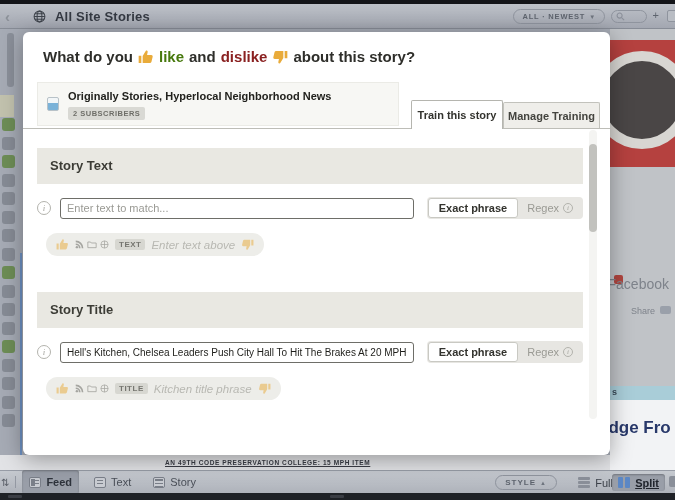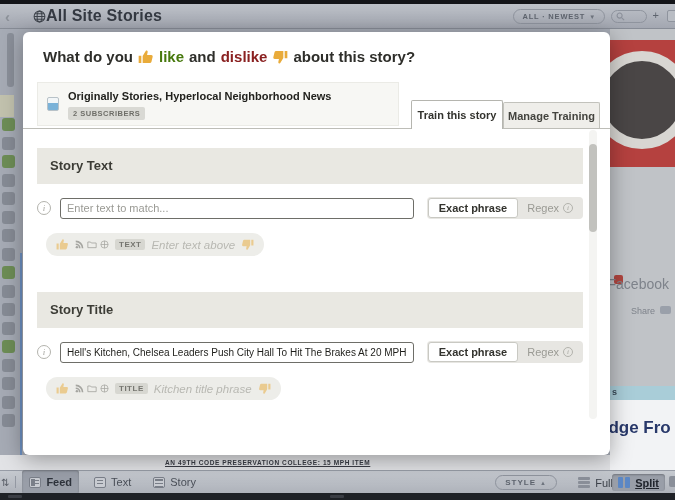"All Site Stories" .top-title { font-size: 16px -> 13px; margin-left: none -> 9px }
